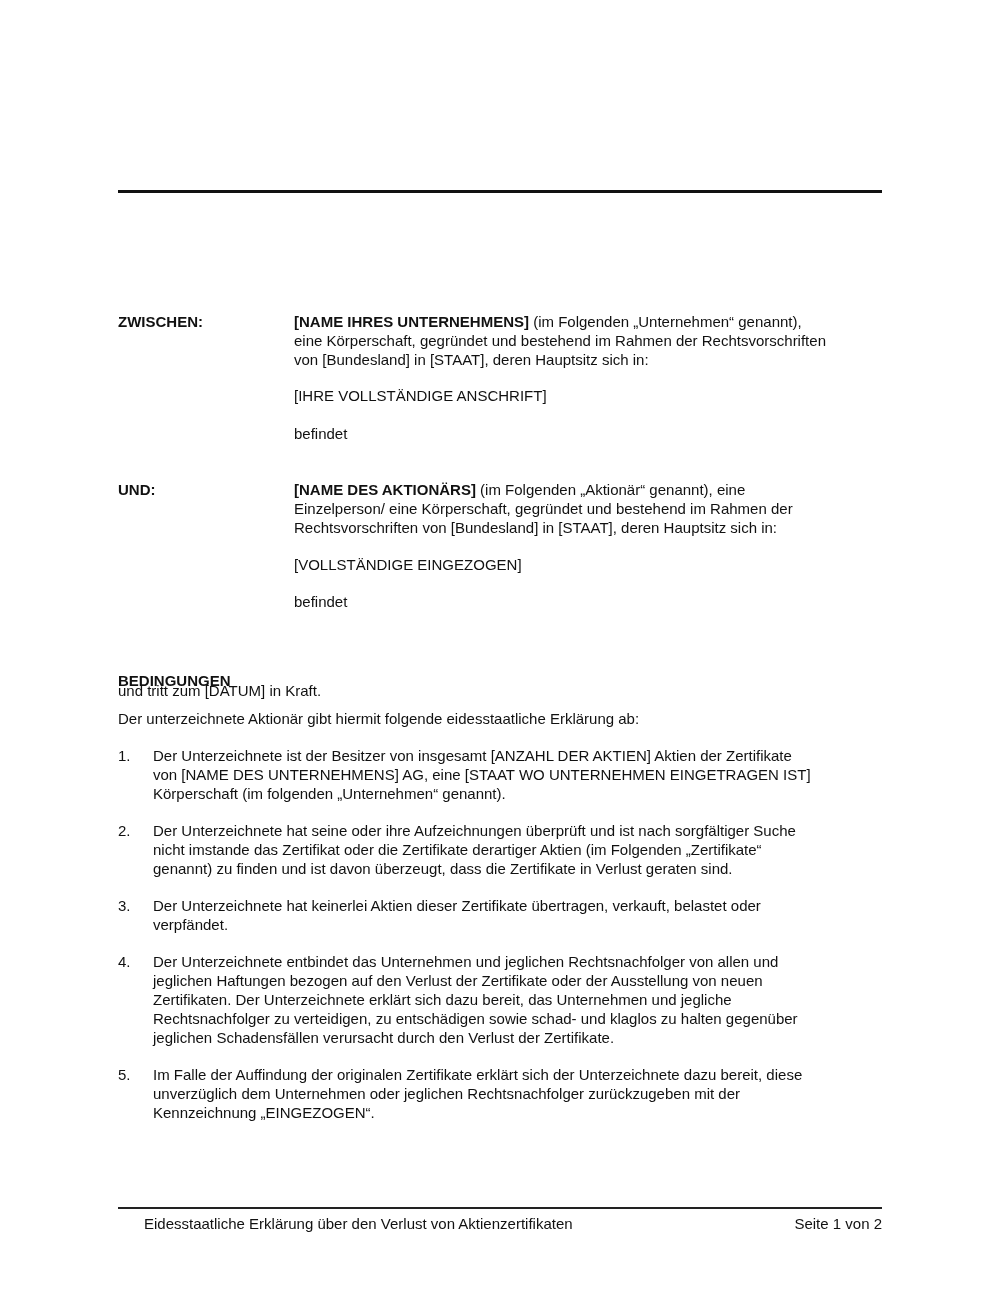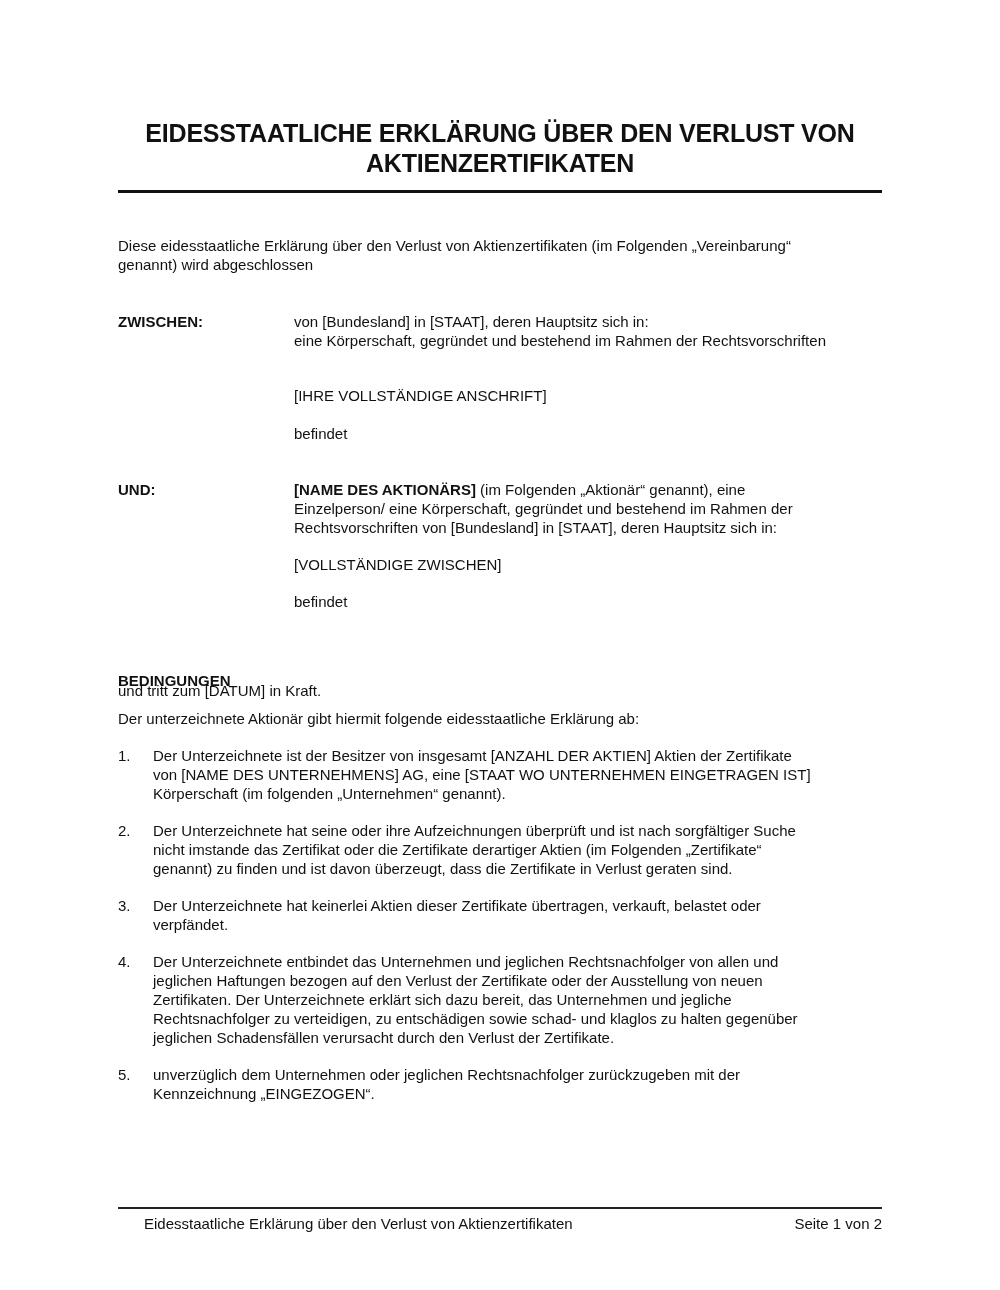"EIDESSTAATLICHE ERKLÄRUNG ÜBER DEN VERLUST VON" div.title { html: <div> <div>EIDESSTAATLICHE ERKLÄRUNG ÜBER DEN VERLUST VON</div> <div>AKTIENZERTIFIKATEN</div> </div> -> none }
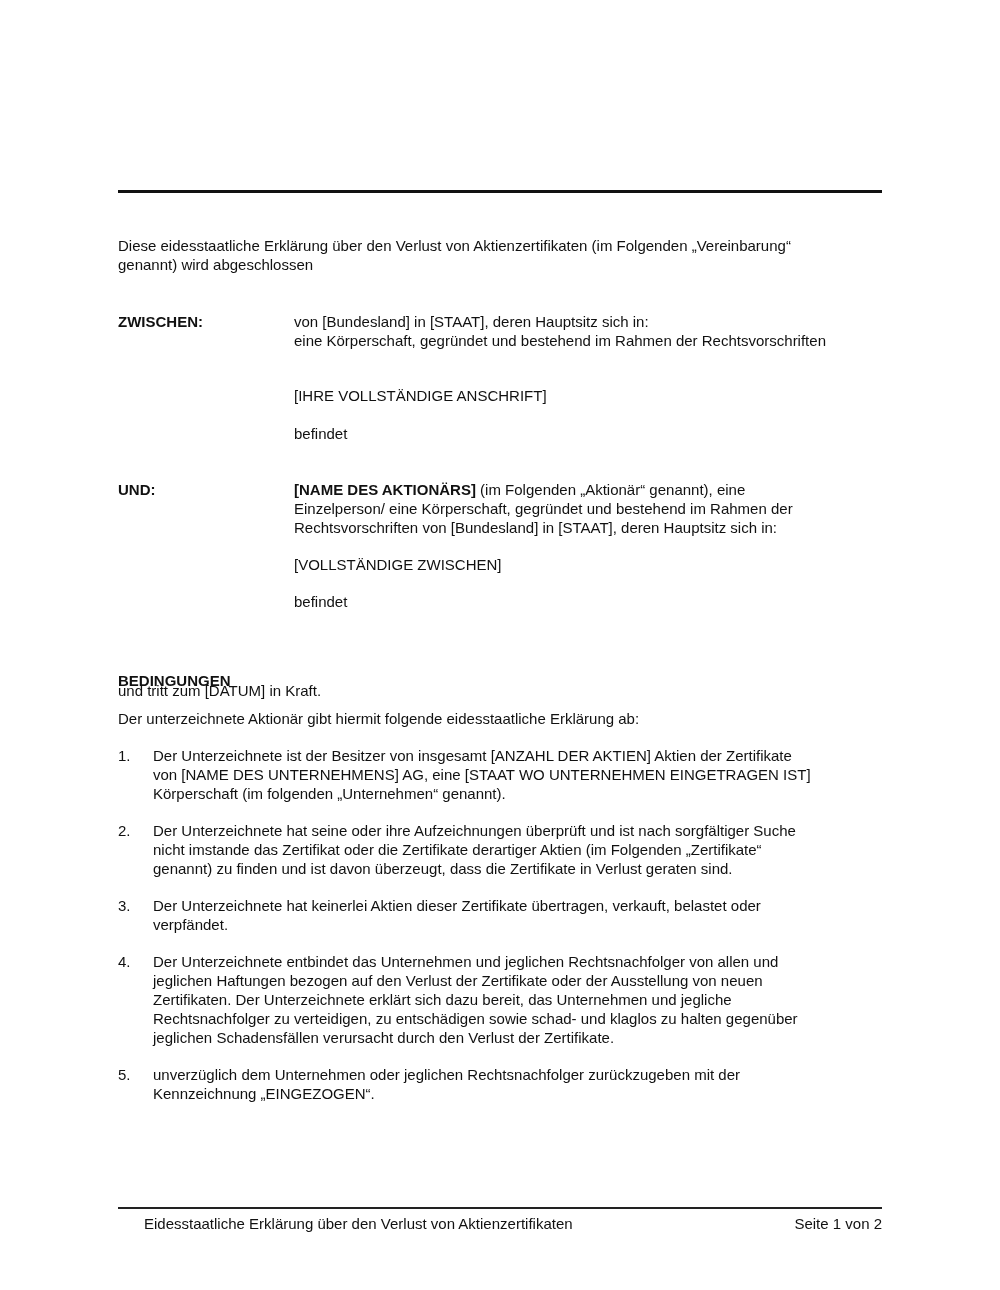"Diese eidesstaatliche Erklärung über den" div.abs { html: <div> <div>Diese eidesstaatliche Erklärung über den Verlust von Aktienzertifikaten (im Folgenden „Vereinbarung“</div> <div>genannt) wird abgeschlossen</div> </div> -> none }
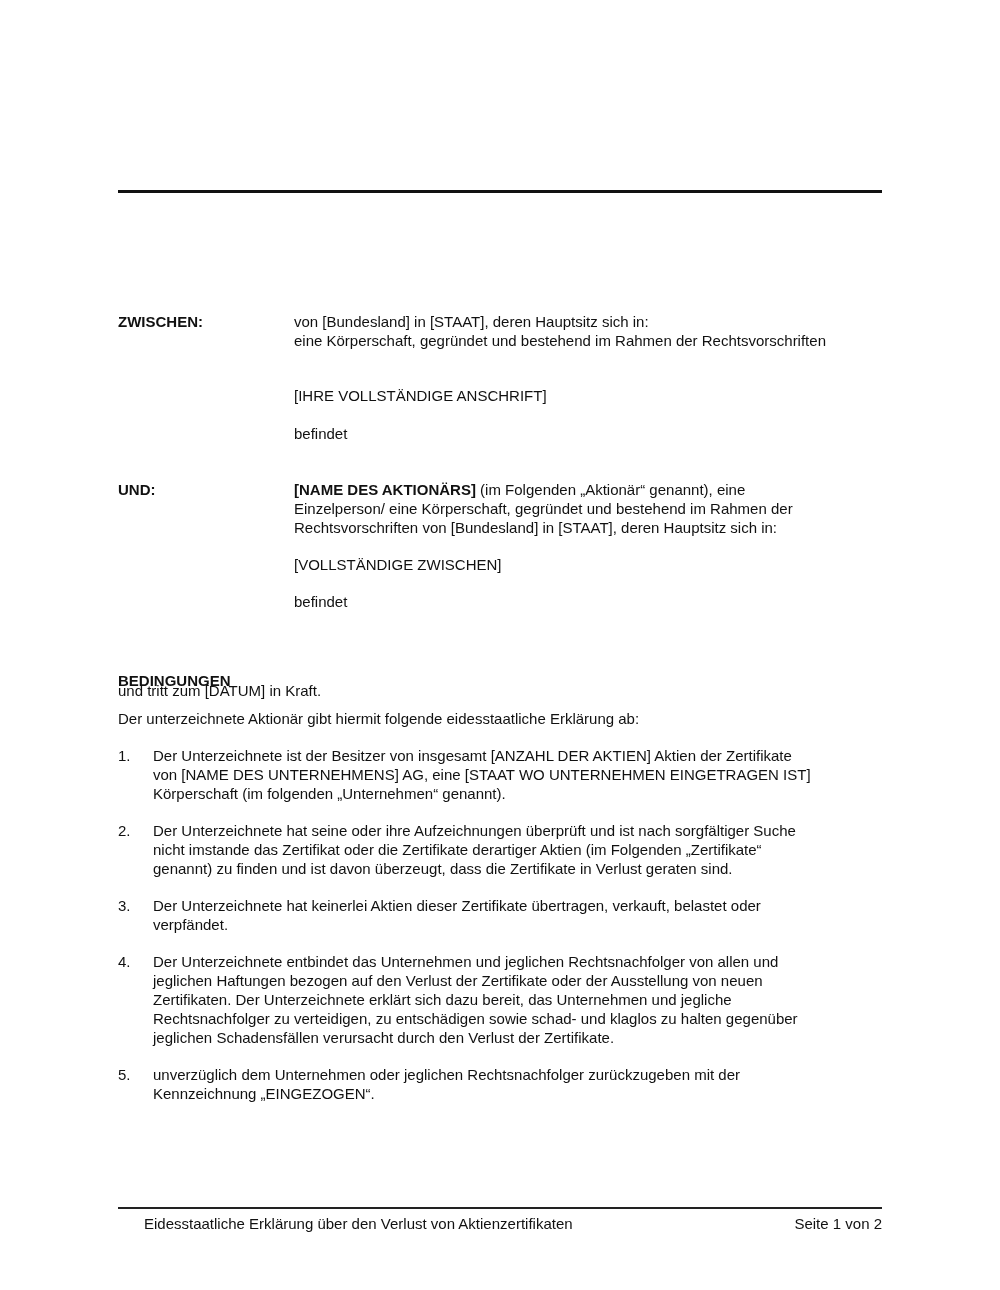"[NAME IHRES UNTERNEHMENS] (im Folgenden" div { html: none -> <div><b>[NAME IHRES UNTERNEHMENS]</b><span> (im Folgenden „Unternehmen“ genannt),</span></div> }
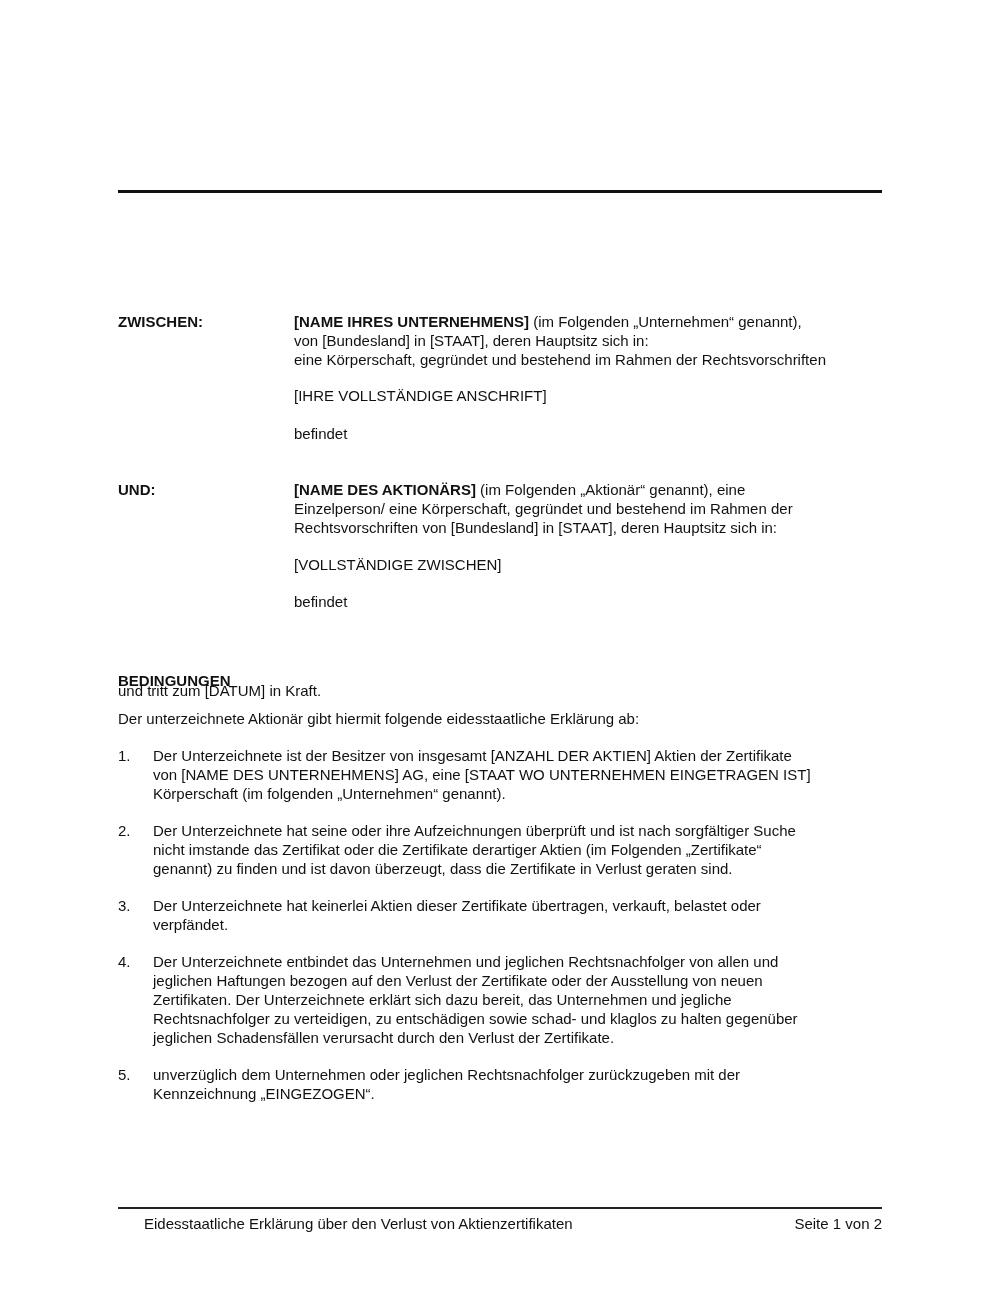"von [Bundesland] in [STAAT], deren" div { order: before "eine Körperschaft, gegründet und" -> after "eine Körperschaft, gegründet und" }
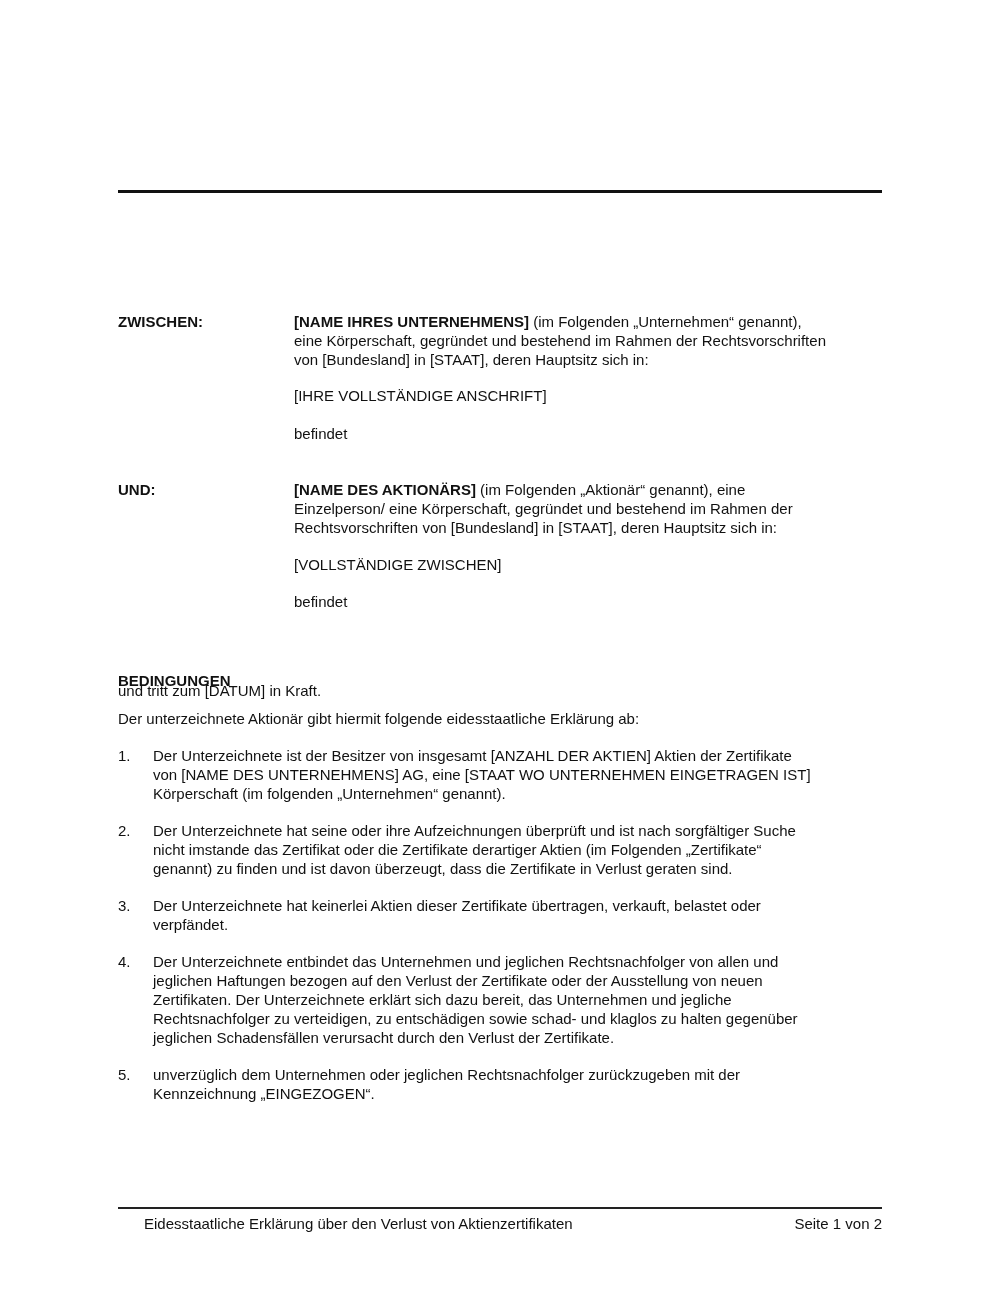"[VOLLSTÄNDIGE ZWISCHEN]" div.abs { text: ZWISCHEN -> EINGEZOGEN }
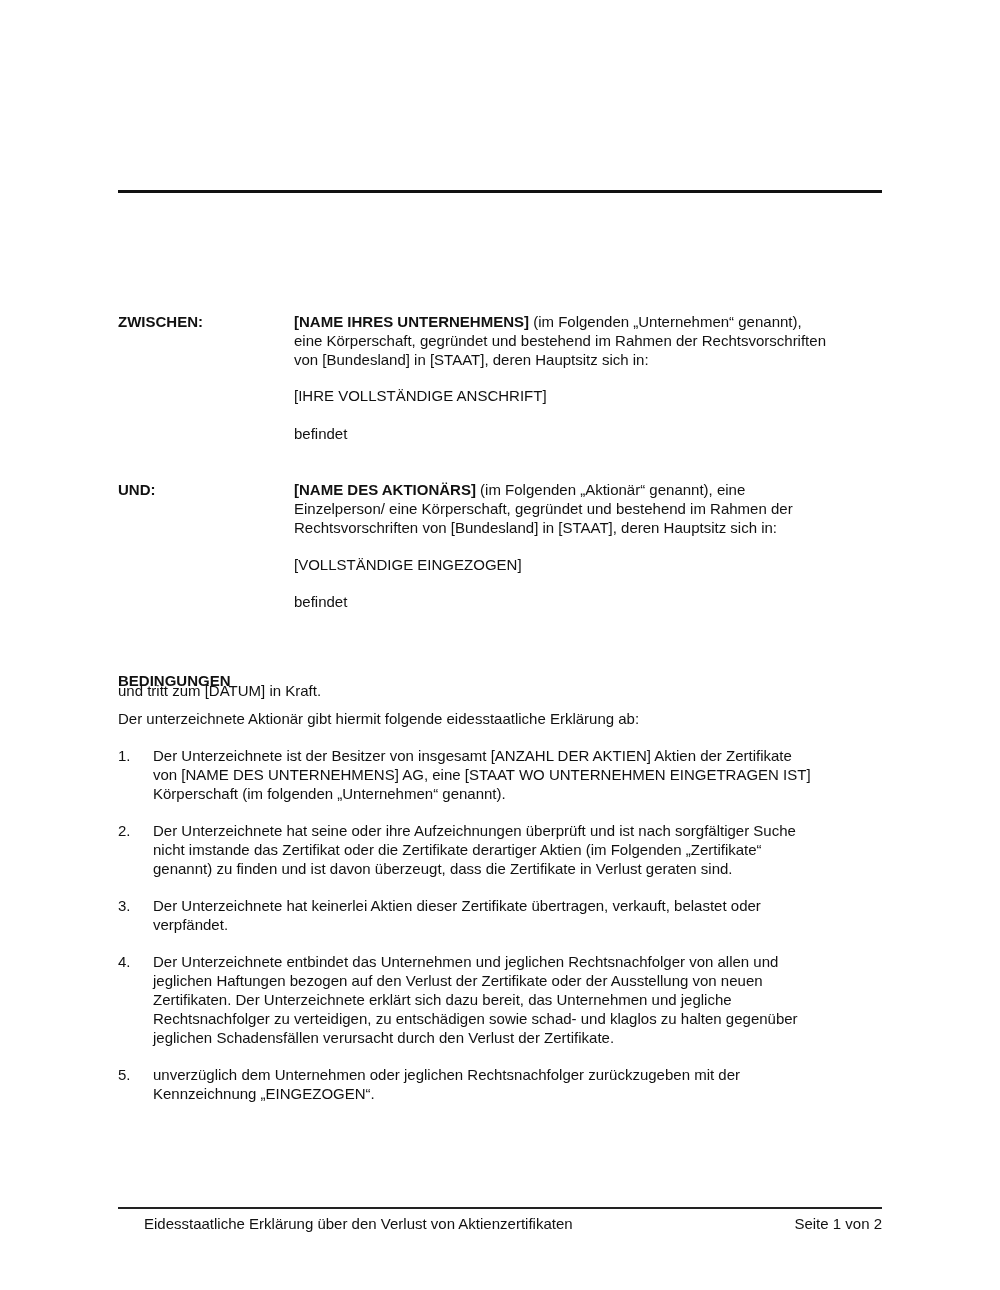"Im Falle der Auffindung der" div { html: none -> <div>Im Falle der Auffindung der originalen Zertifikate erklärt sich der Unterzeichnete dazu bereit, diese</div> }
